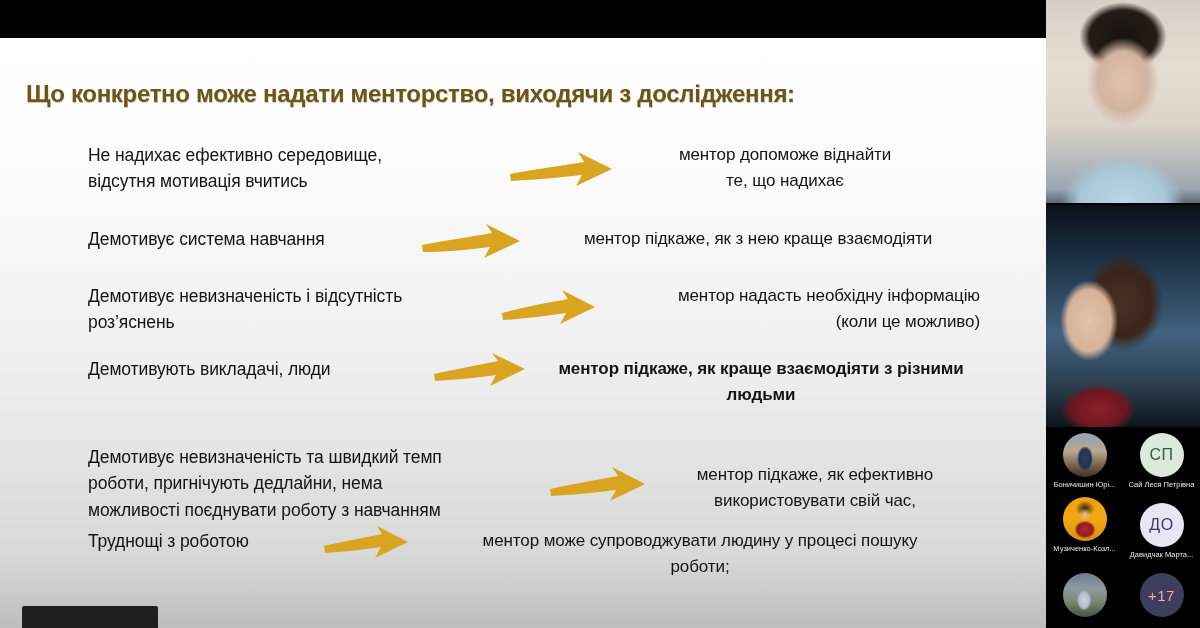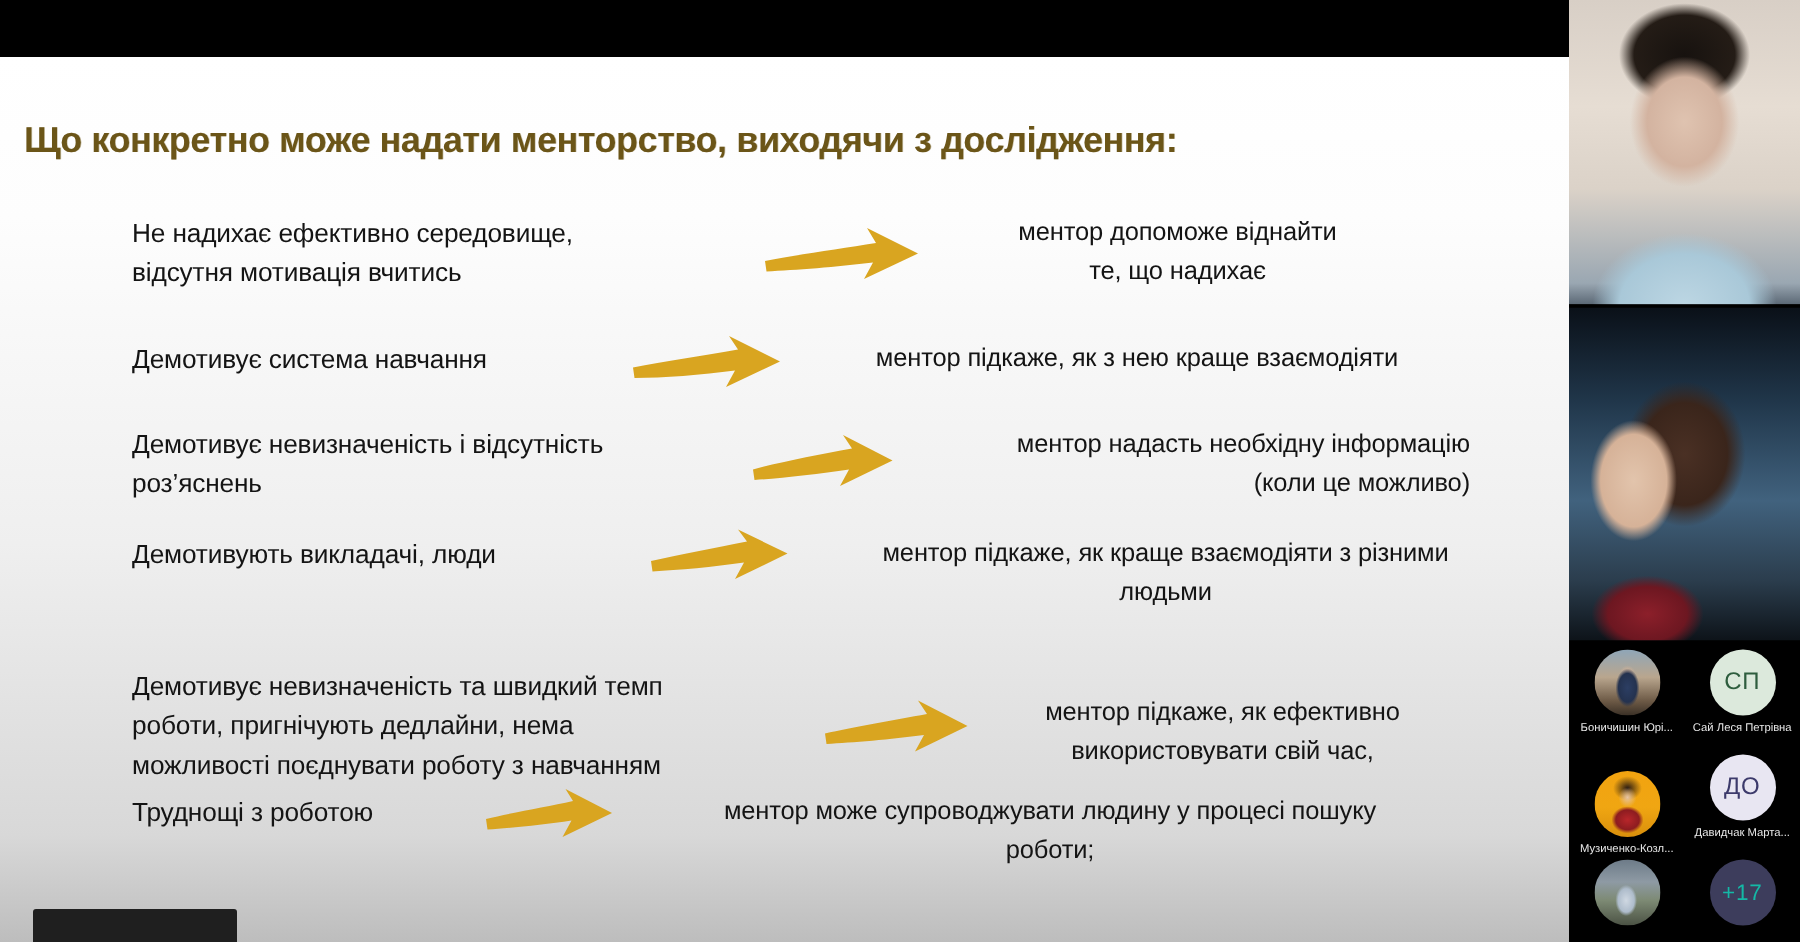"Що конкретно може надати менторство," #slide-title { left: 16px -> 26px }
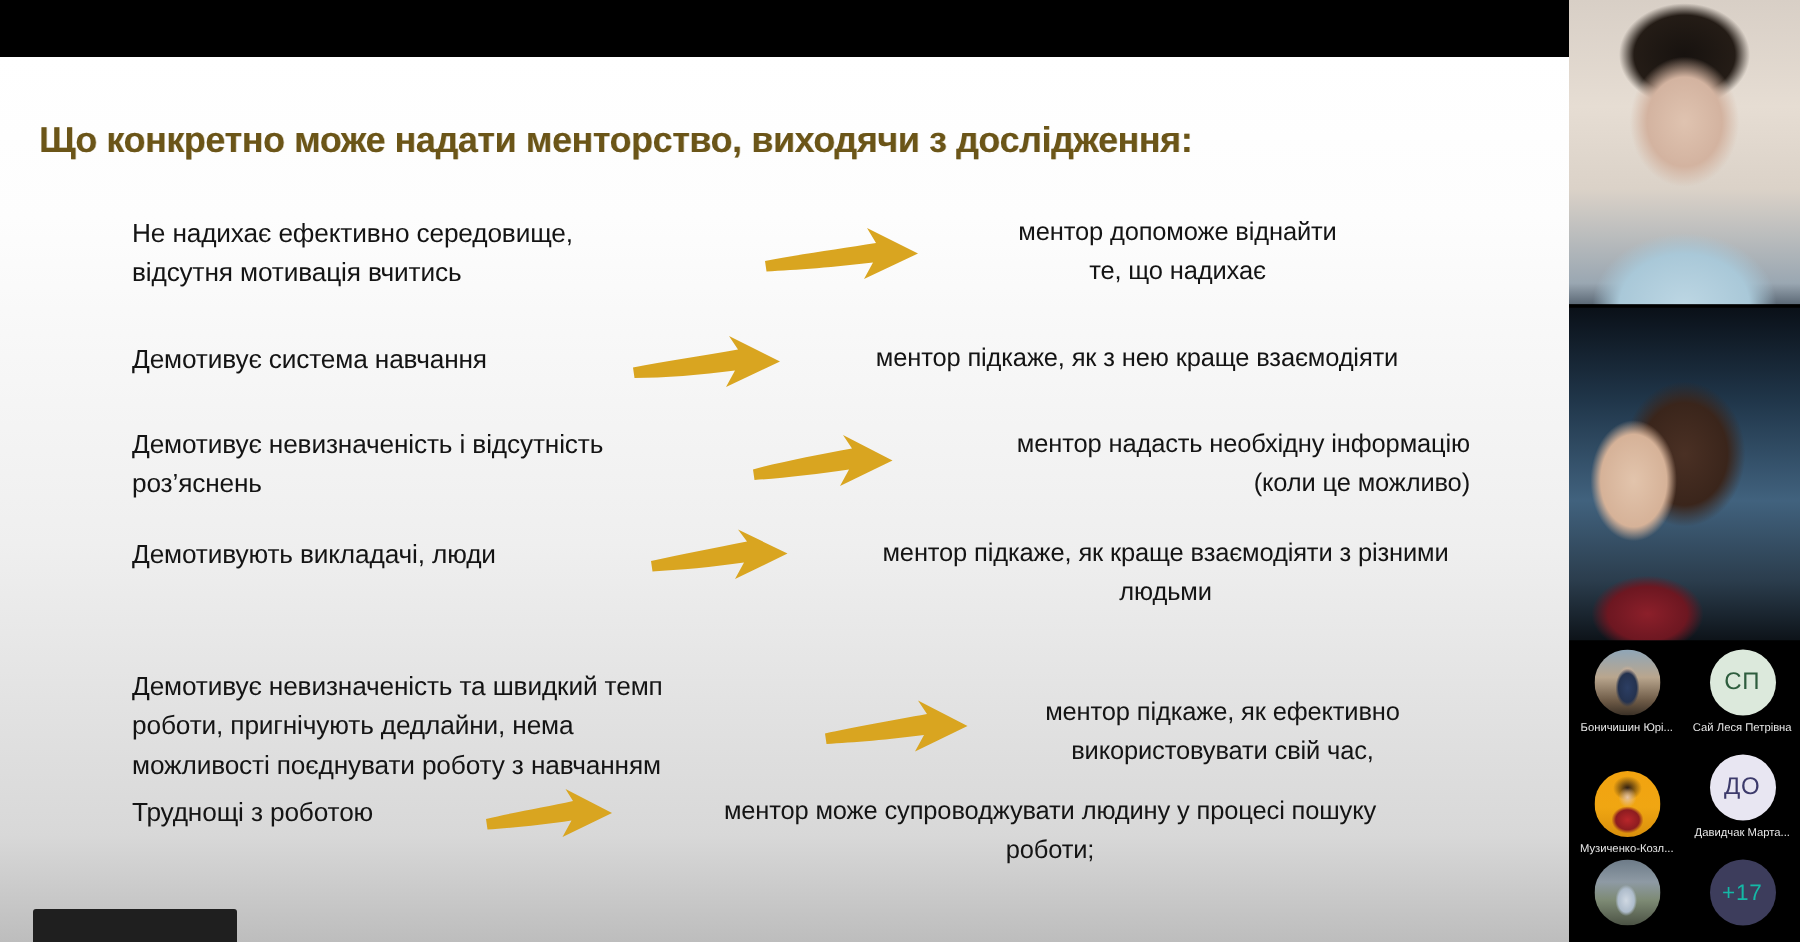"ментор підкаже, як краще взаємодіяти" div.right-text { font-weight: none -> bold; left: 552px -> 536px }
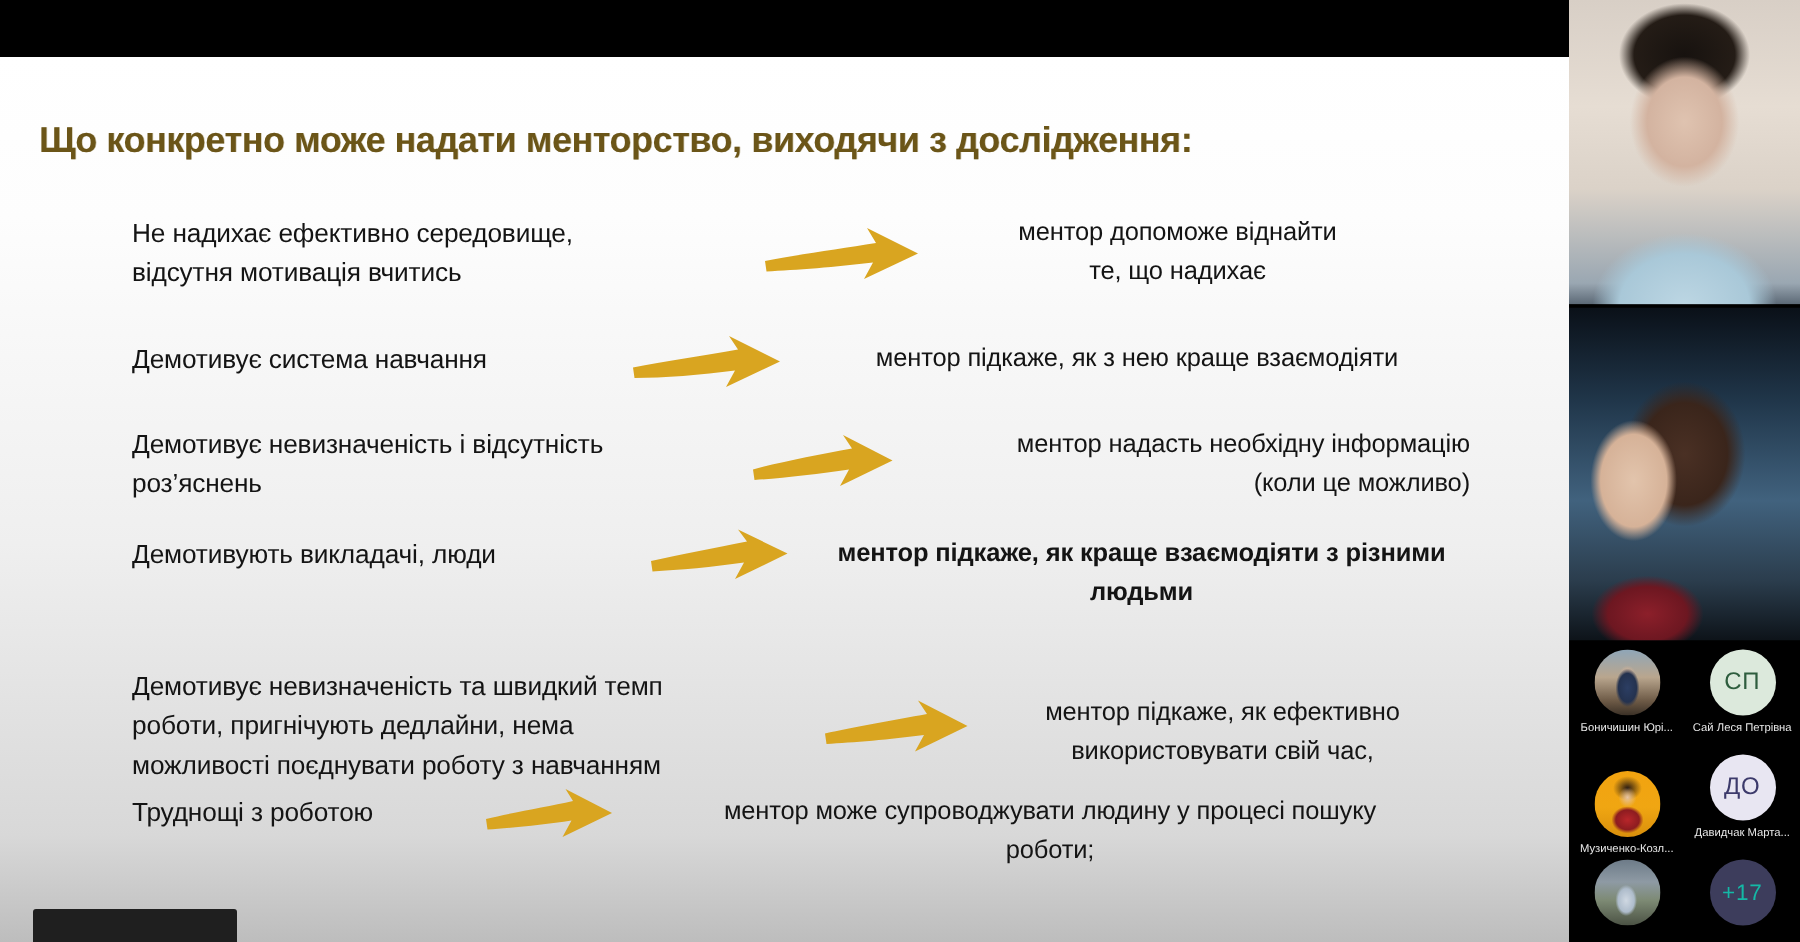"Музиченко-Козл..." div.p-cell { top: 81px -> 64px }
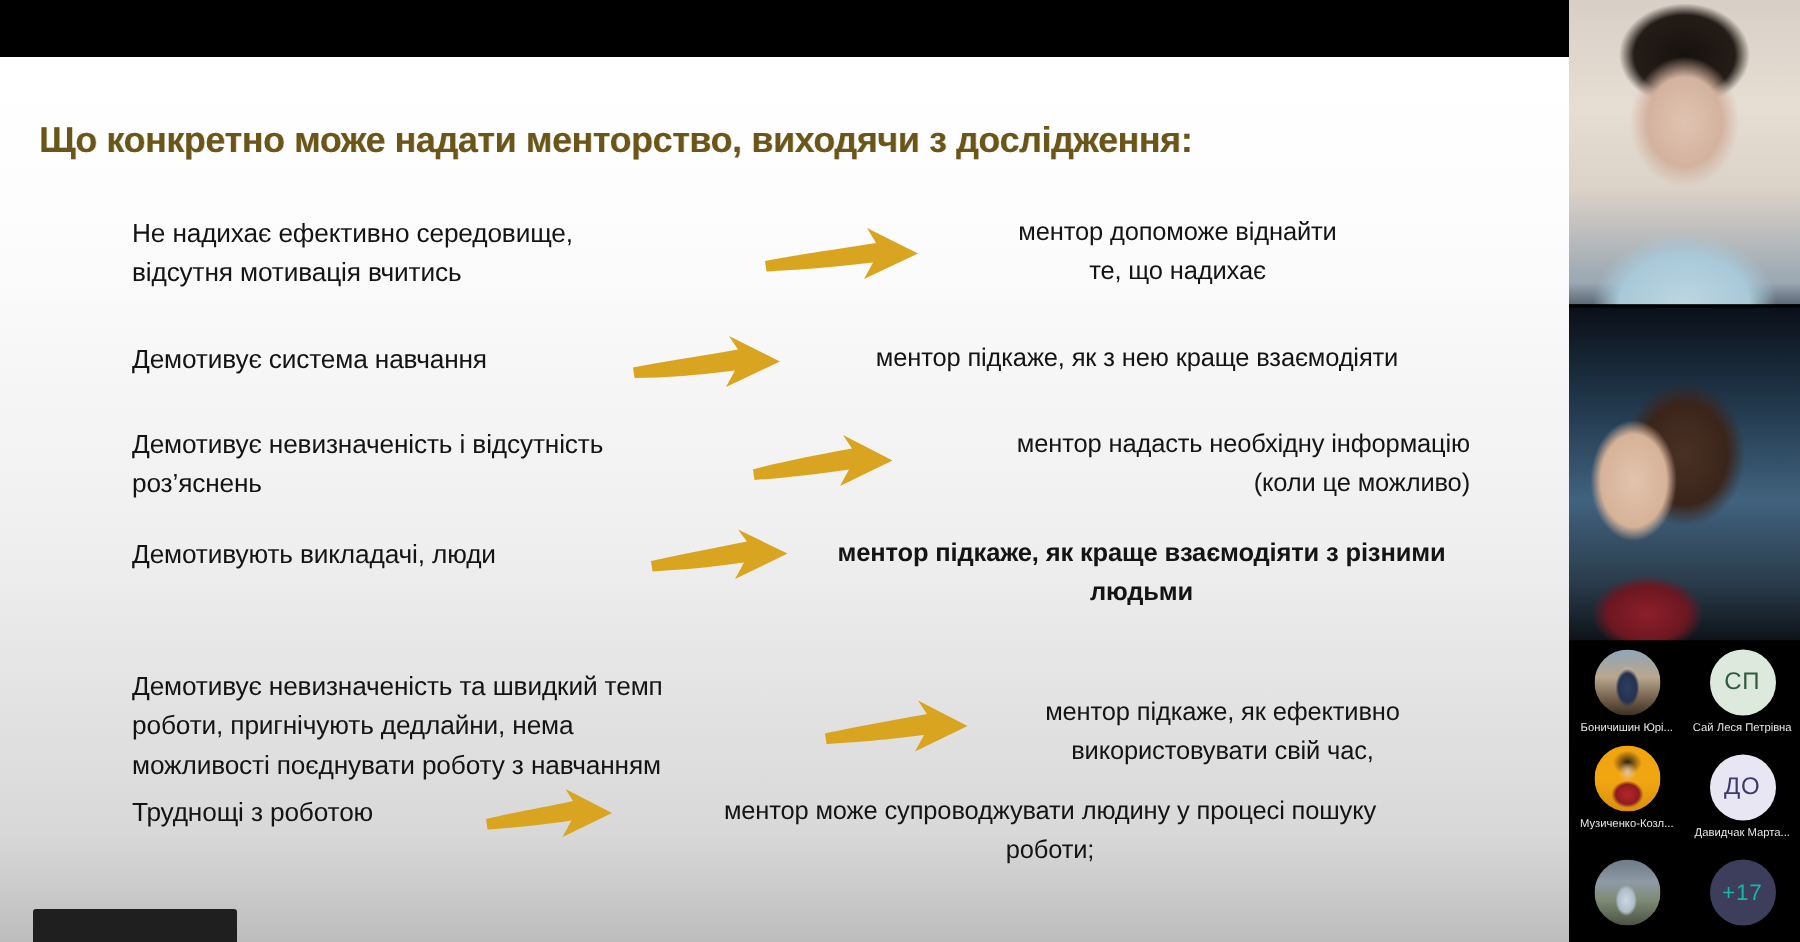"+17" div.p-avatar { color: #14b8a6 -> #fca5a5 }
